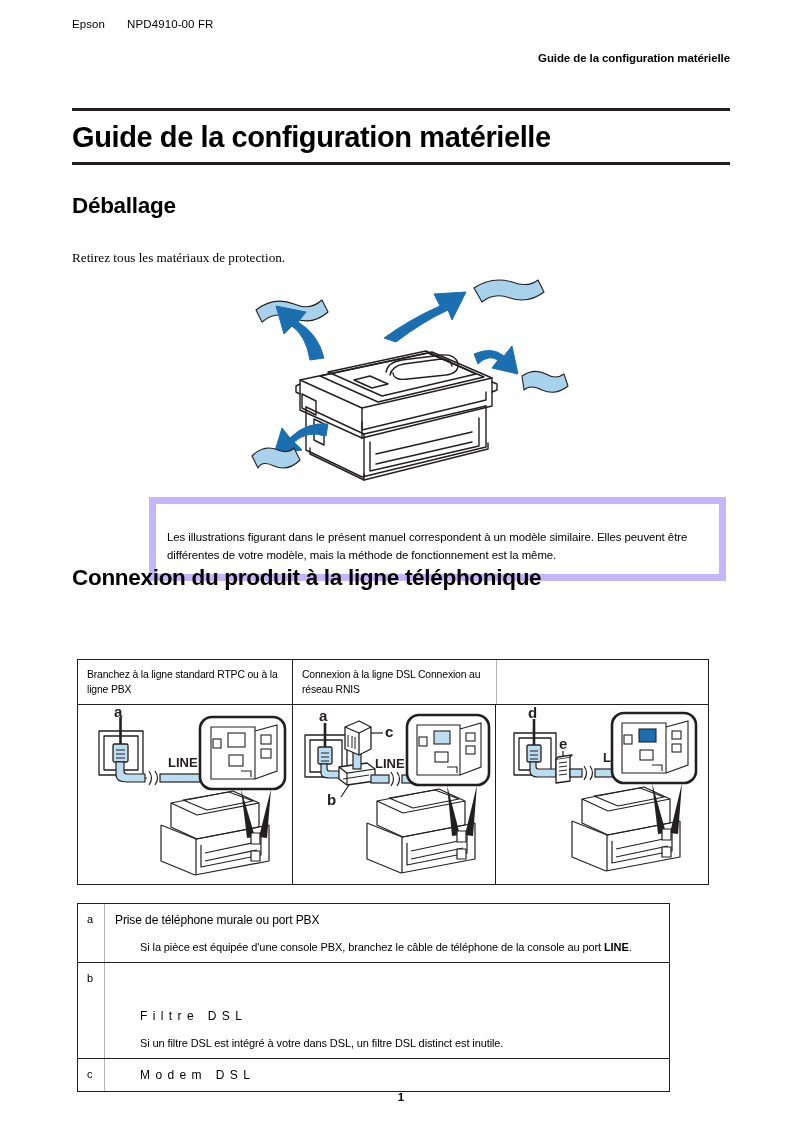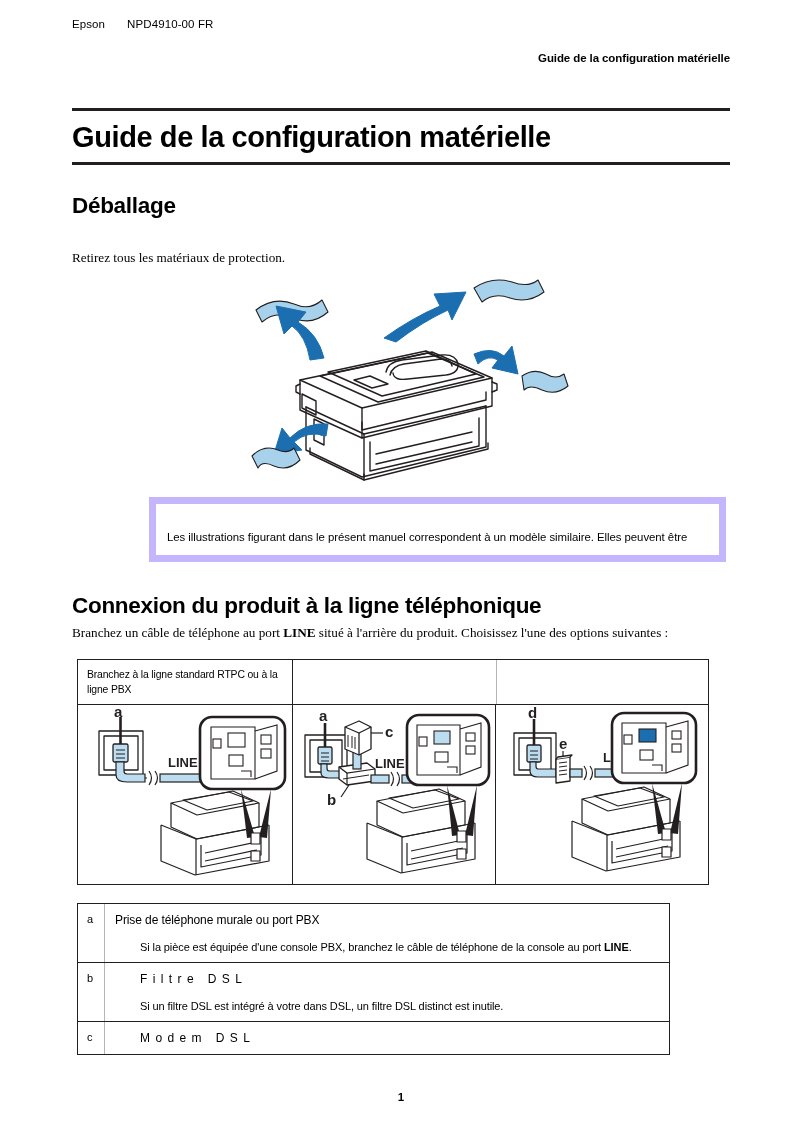"différentes de votre modèle, mais" p { html: none -> <p>différentes de votre modèle, mais la méthode de fonctionnement est la même.</p> }
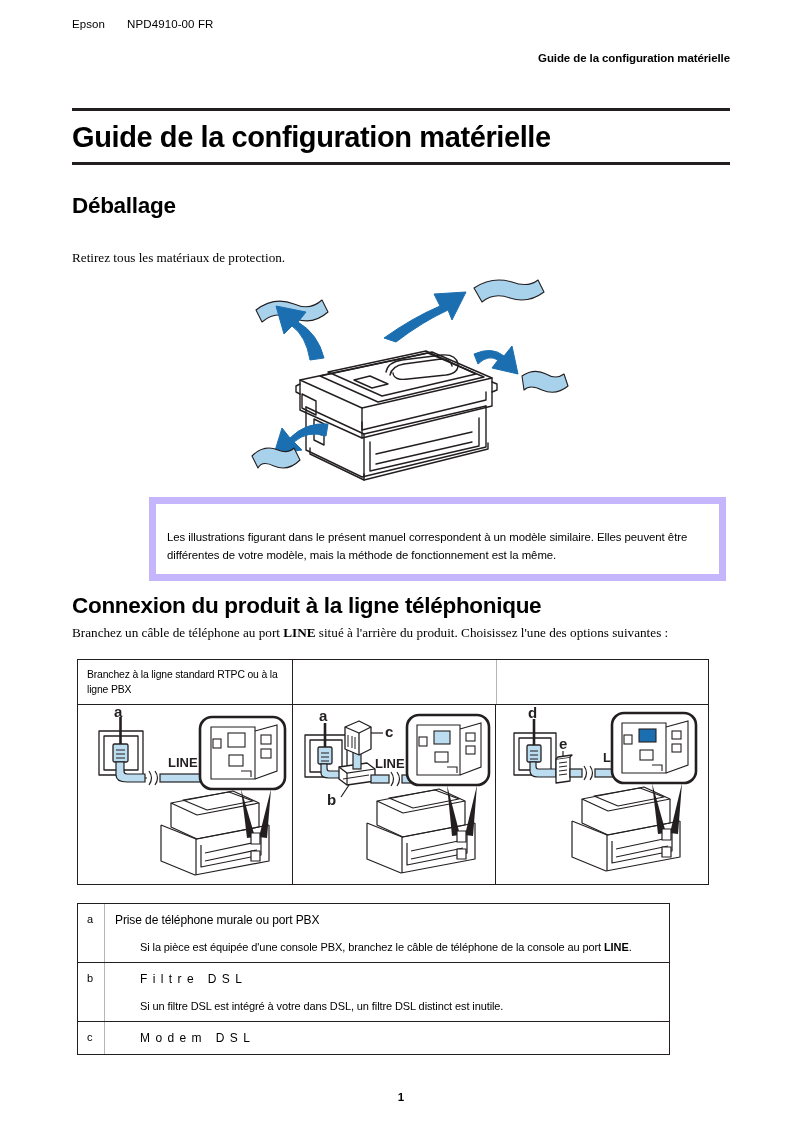"Connexion du produit à la" h2.h1 { margin-top: 28px -> none }
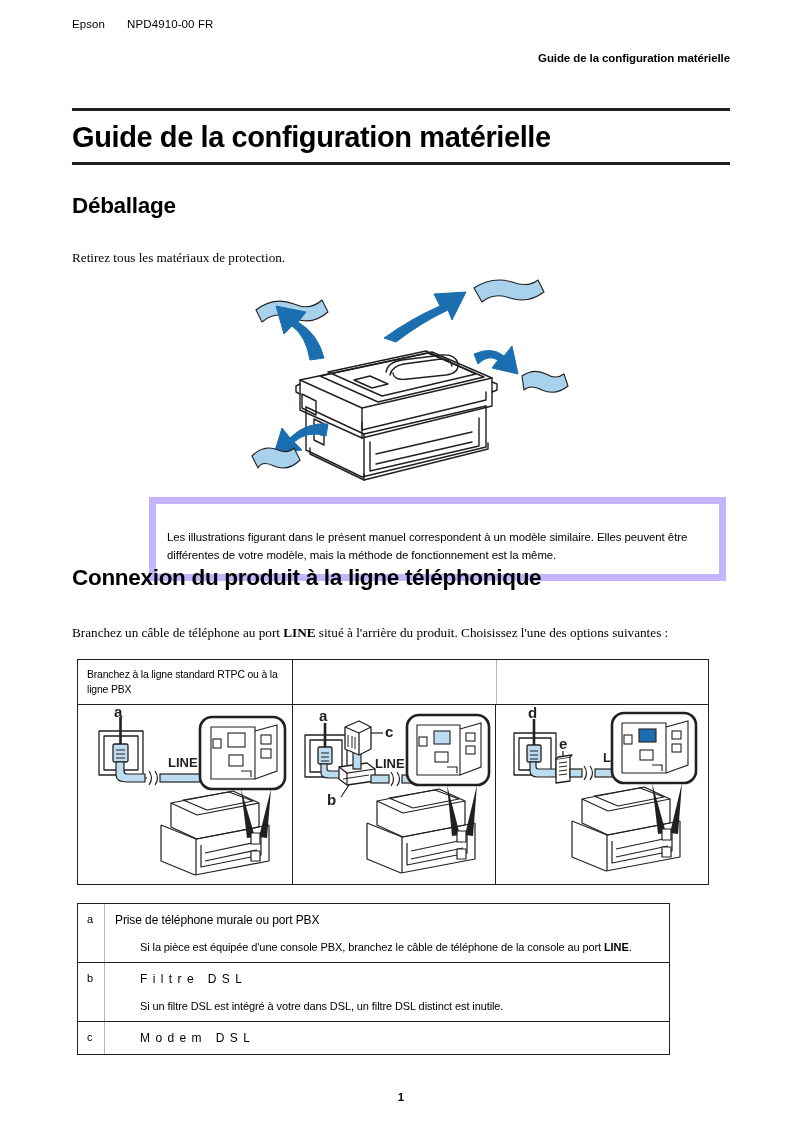"Branchez un câble de téléphone" p.body-text { html: <p><span>Branchez un câble de téléphone au port </span><b>LINE</b><span> situé à l'arrière du produit. Choisissez l'une des options suivantes :</span></p> -> none }
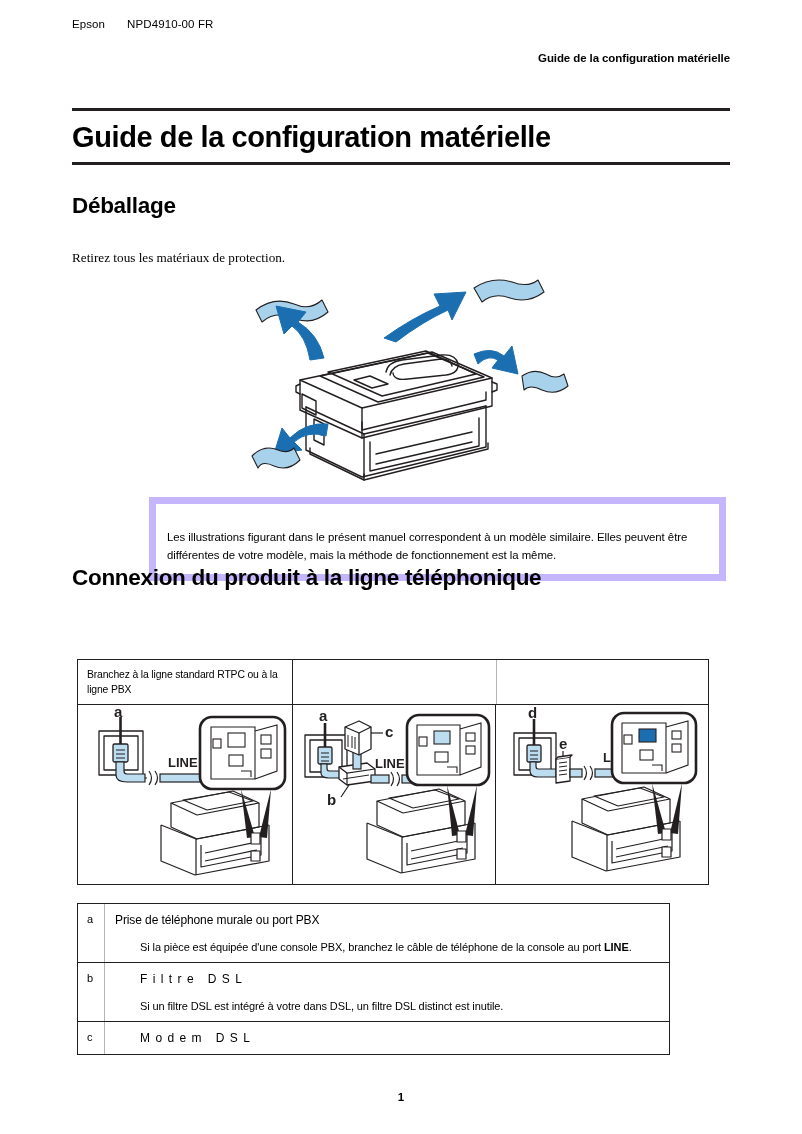"Connexion à la ligne DSL" div.diag-head-cell { html: none -> <div>Connexion à la ligne DSL Connexion au réseau RNIS</div> }
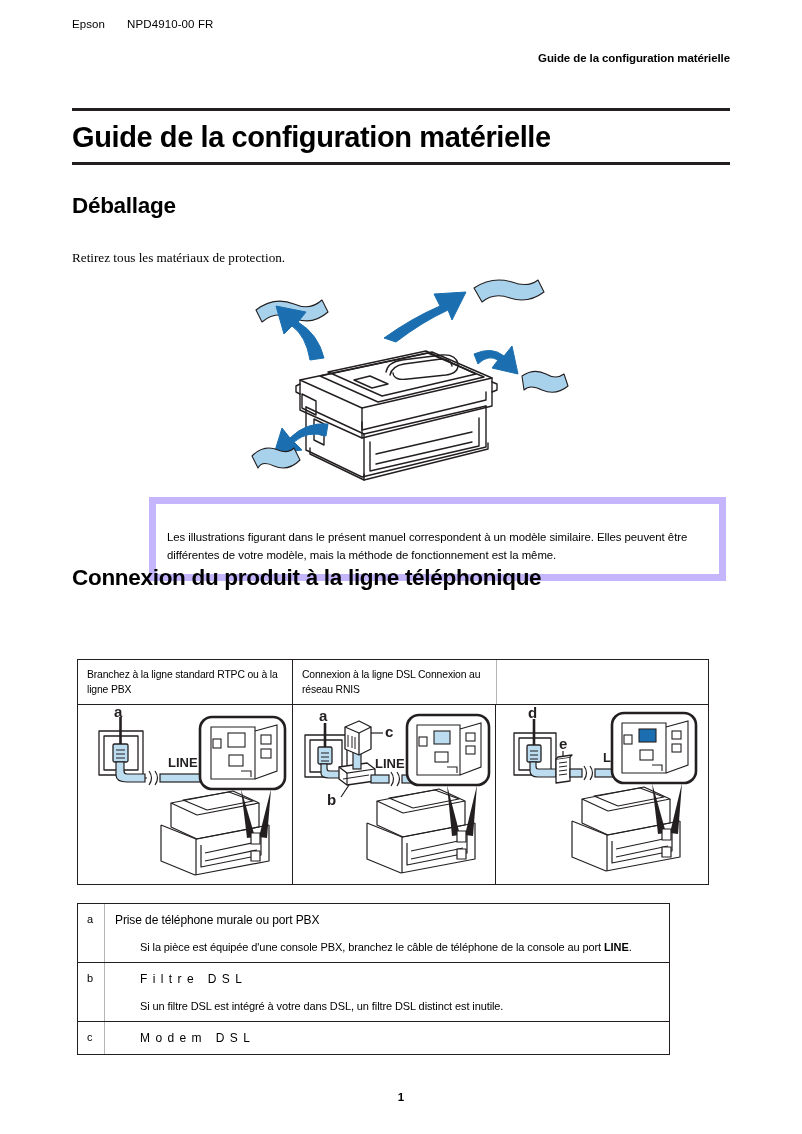"Filtre DSL" p.legend-main { margin-top: none -> 37px }
